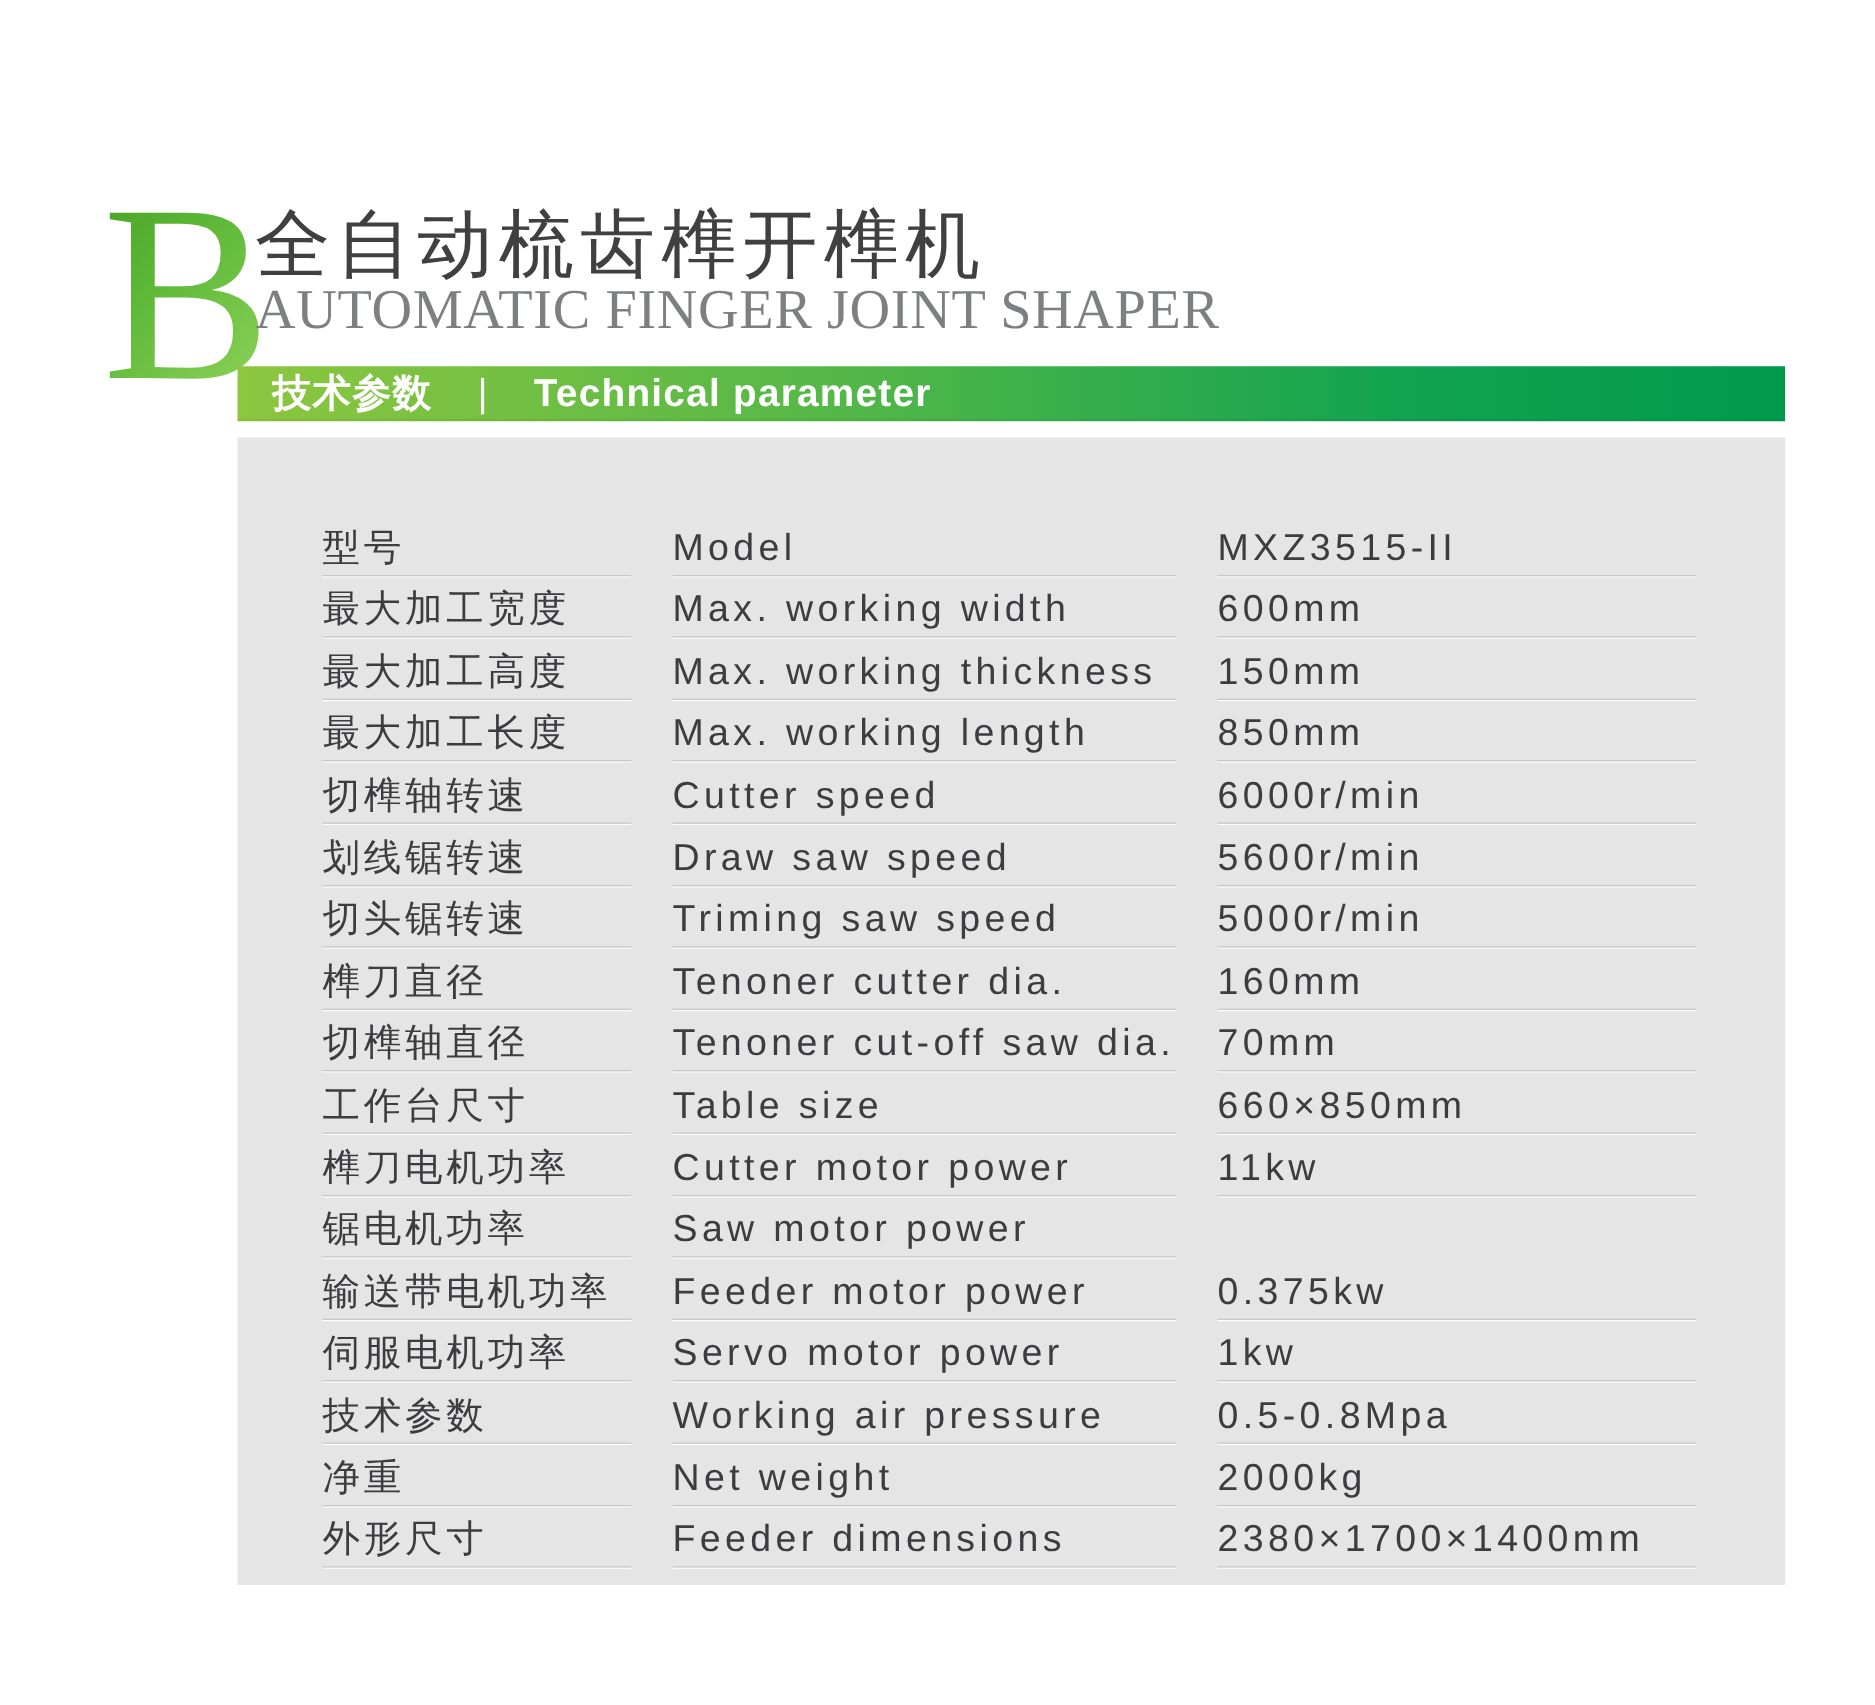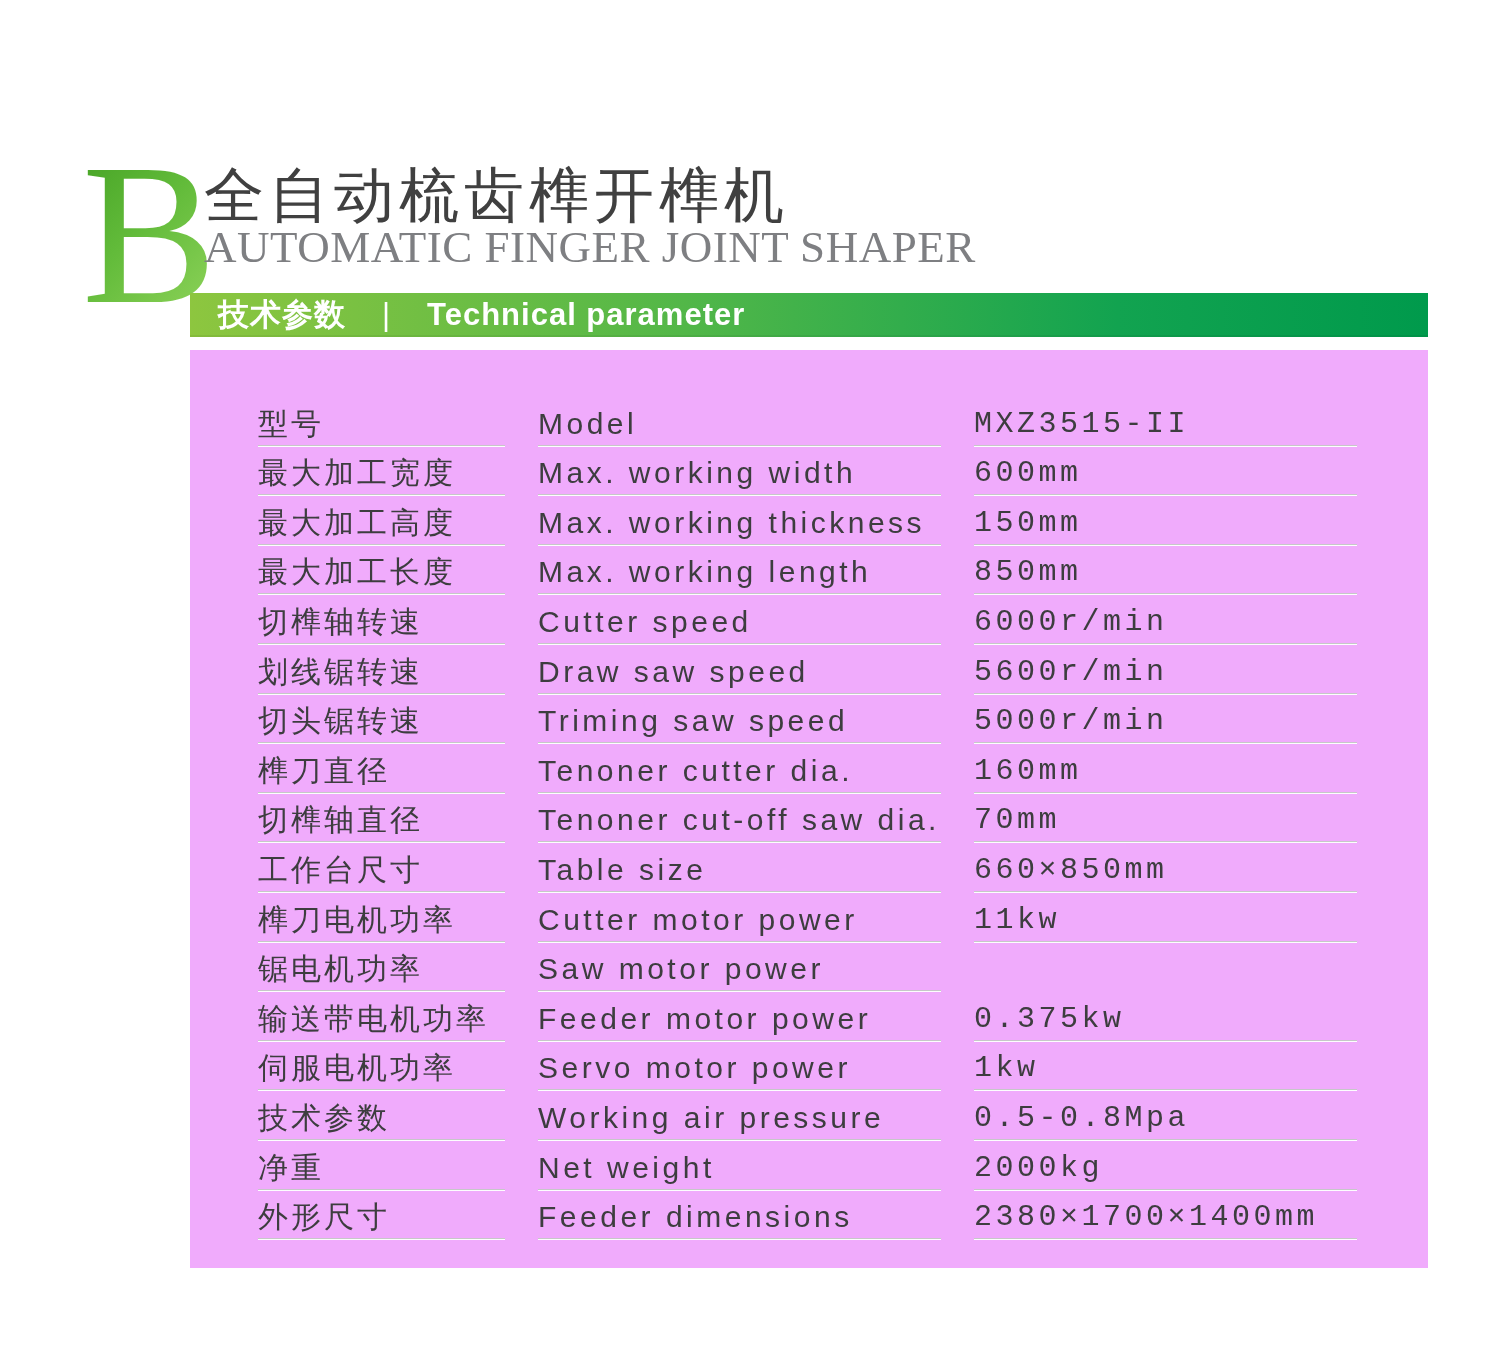"型号" .spec-table { background: #f0abfc -> #e5e5e5; padding: 50px 0 0 68px -> 65px 0 0 68px }
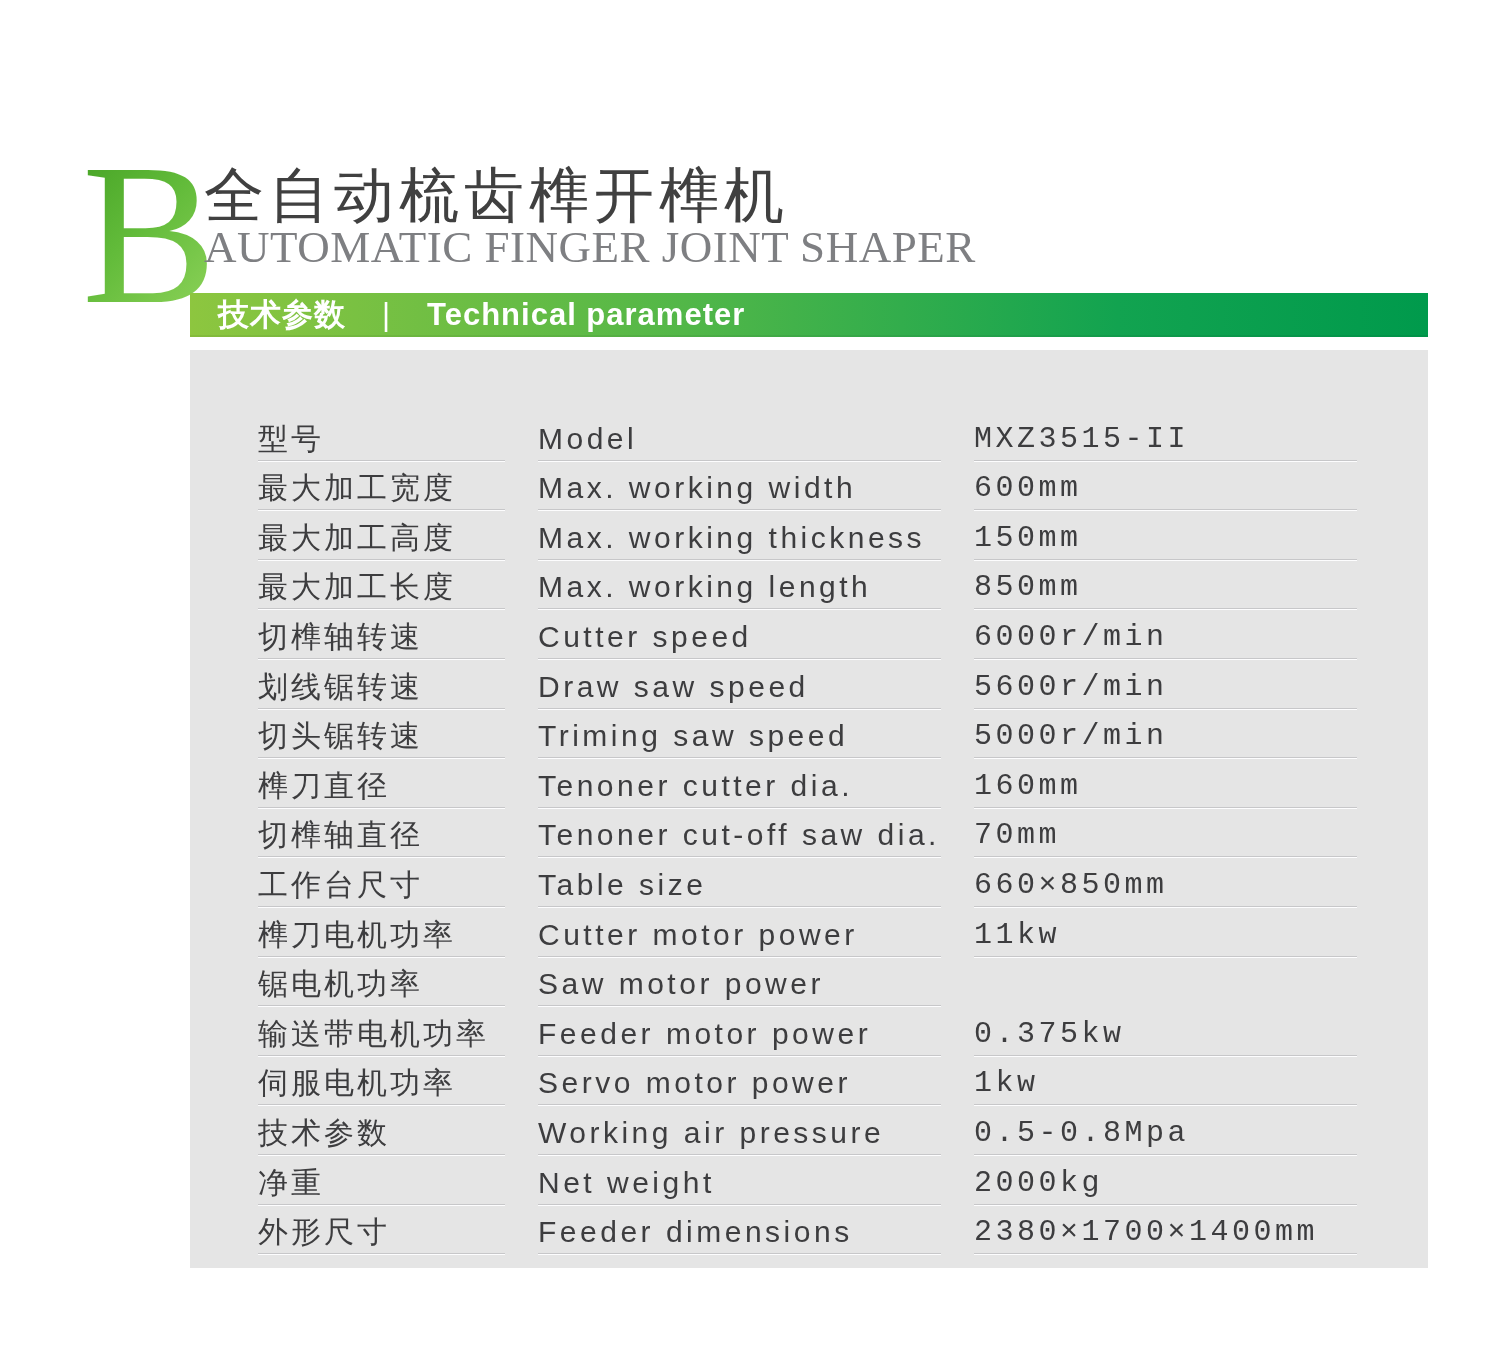"MXZ3515-II" .cell.value { font-family: Liberation Mono, monospace -> none }
